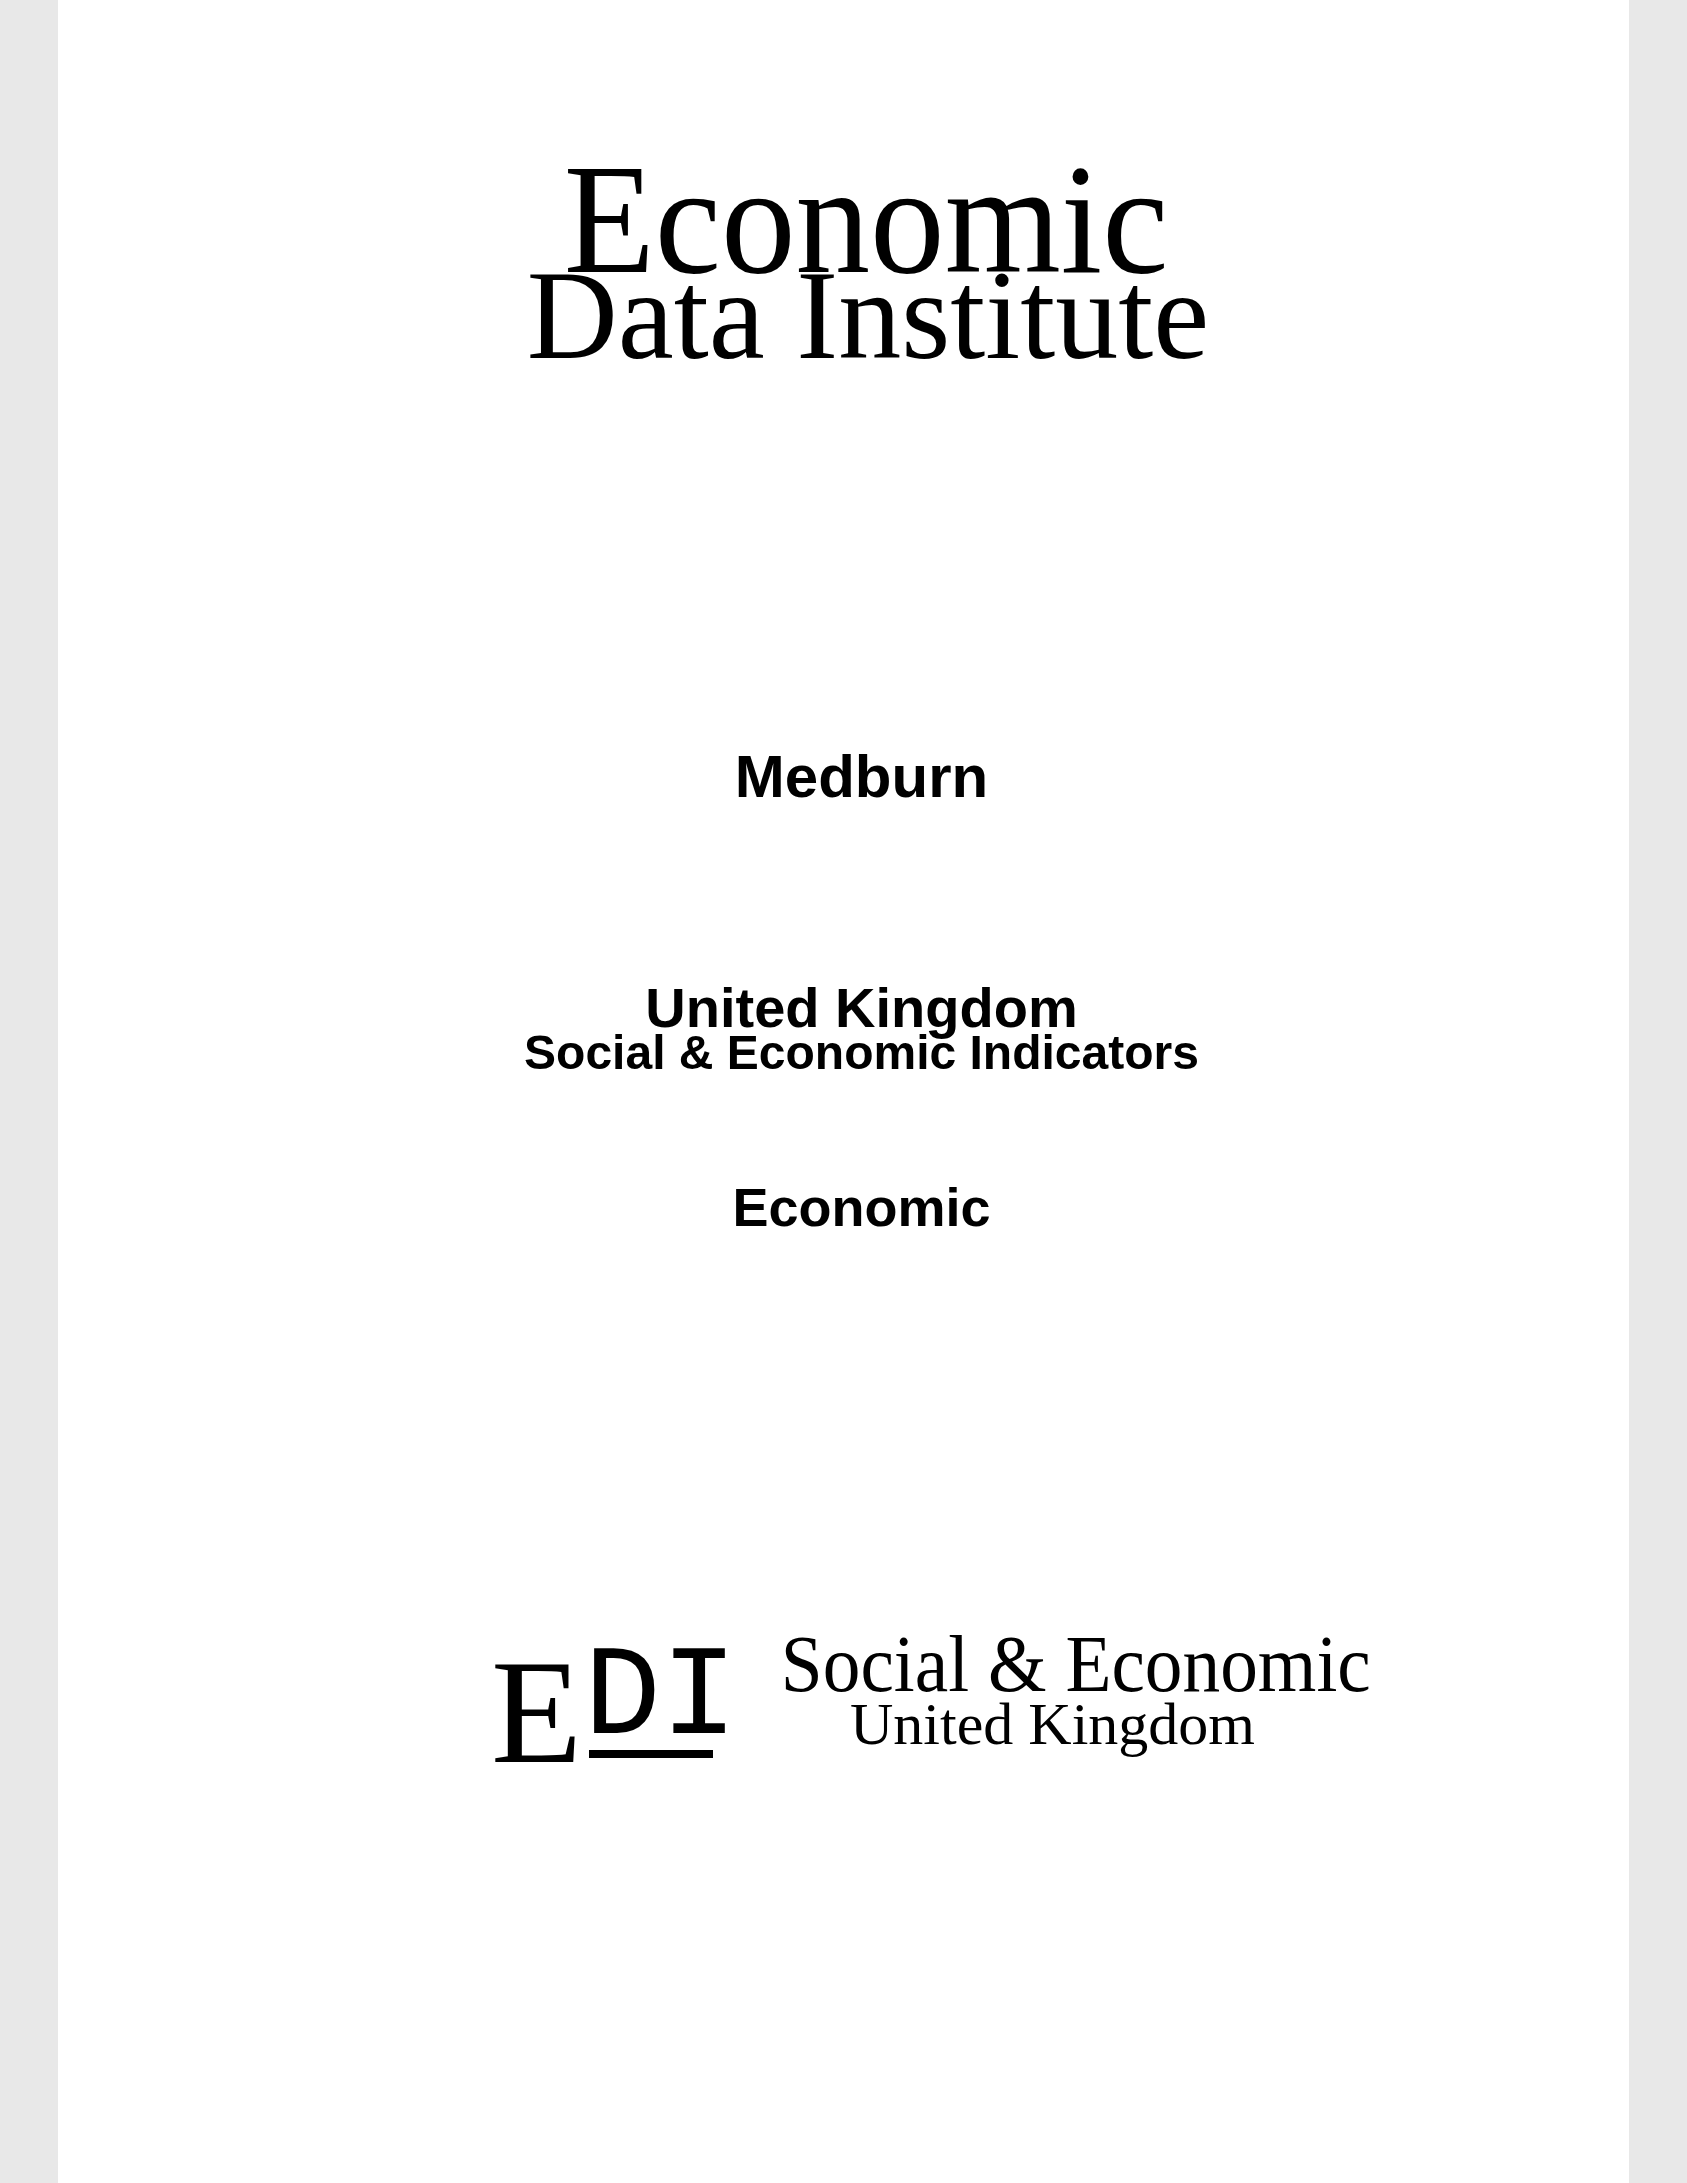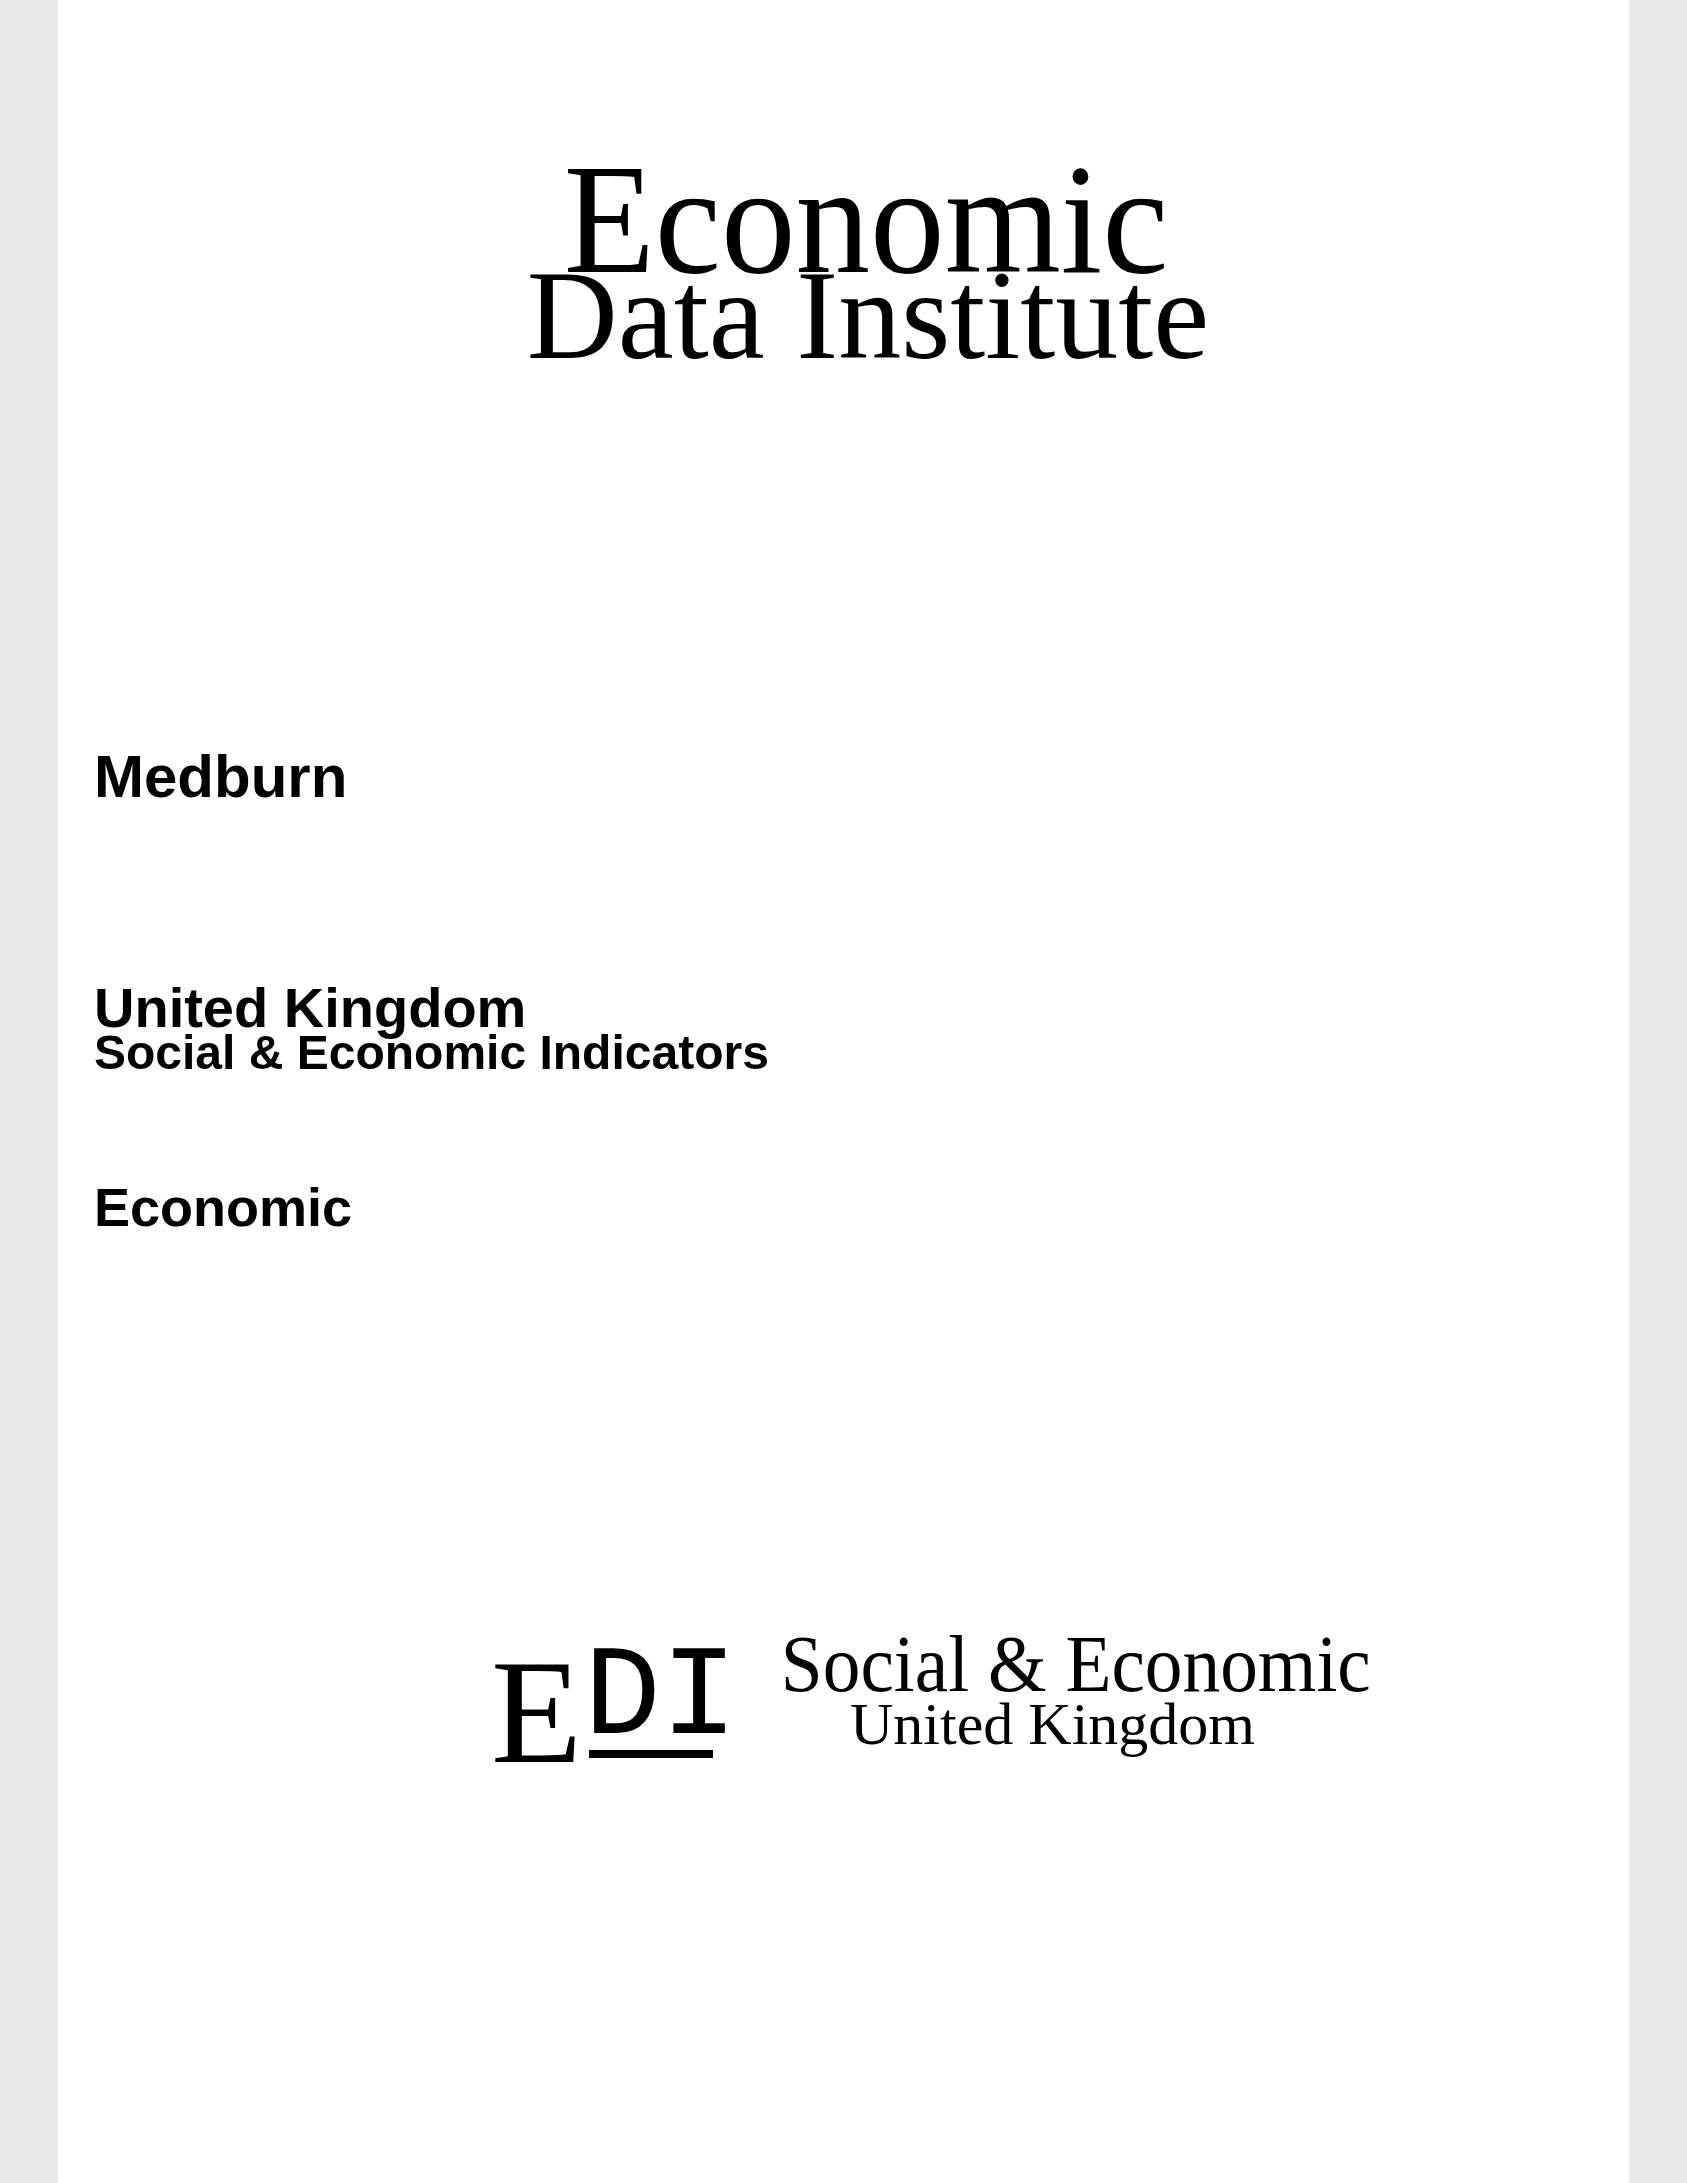"Medburn" .title-line { text-align: none -> center }
